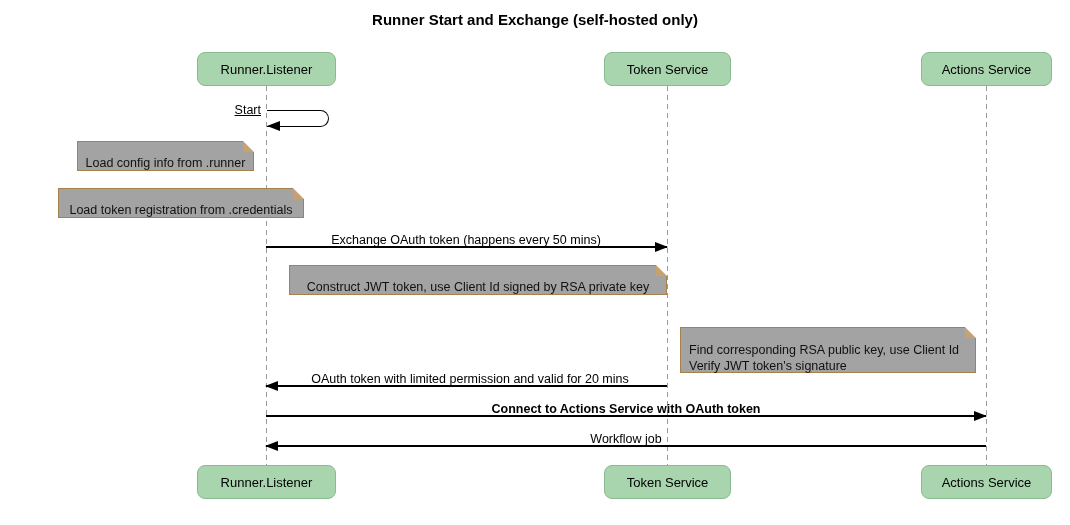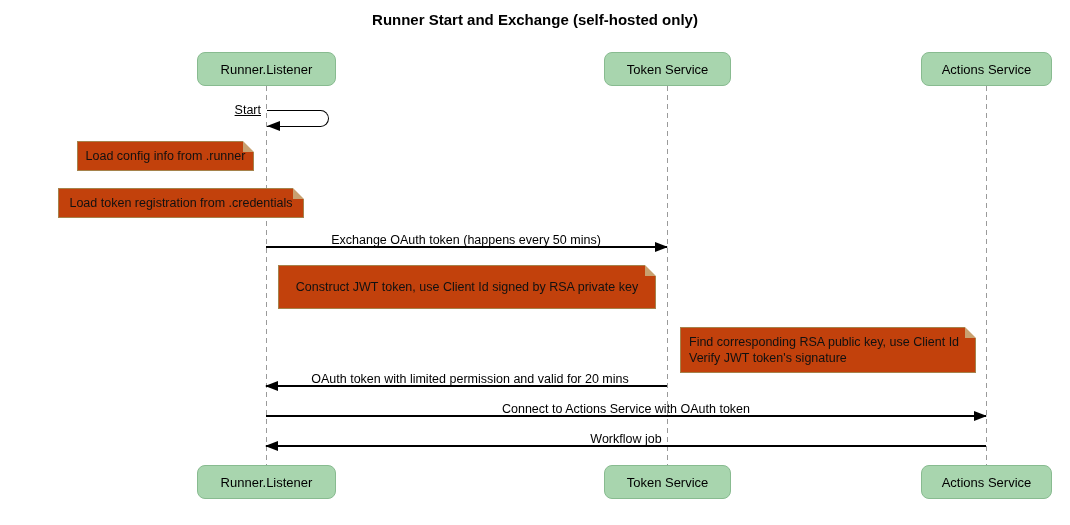"Load config info from .runner" .note { background: #c2410c -> #a3a3a3; justify-content: center -> none; padding: 2px 6px -> 14px 6px }
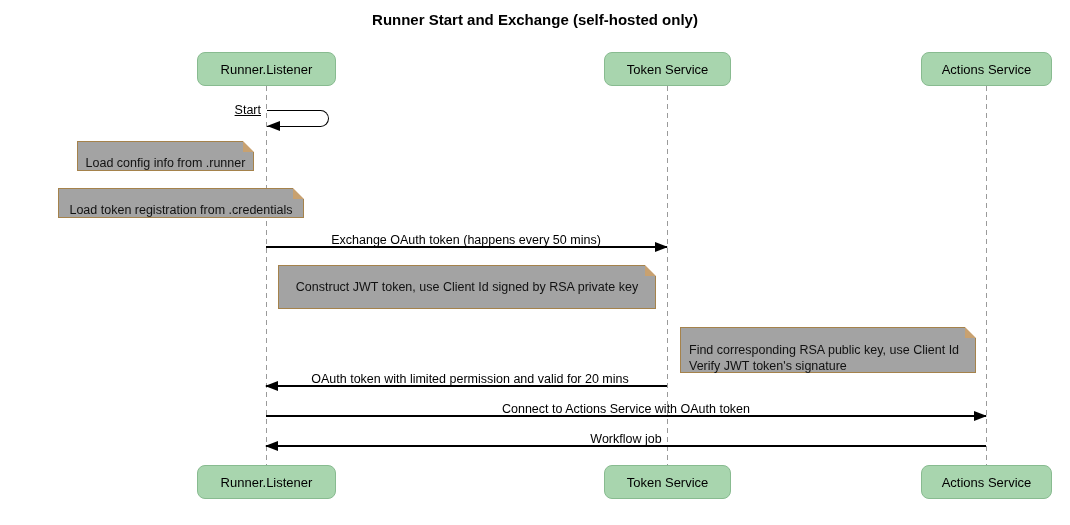"Construct JWT token, use Client" div.note { height: 44px -> 30px; left: 278px -> 289px }
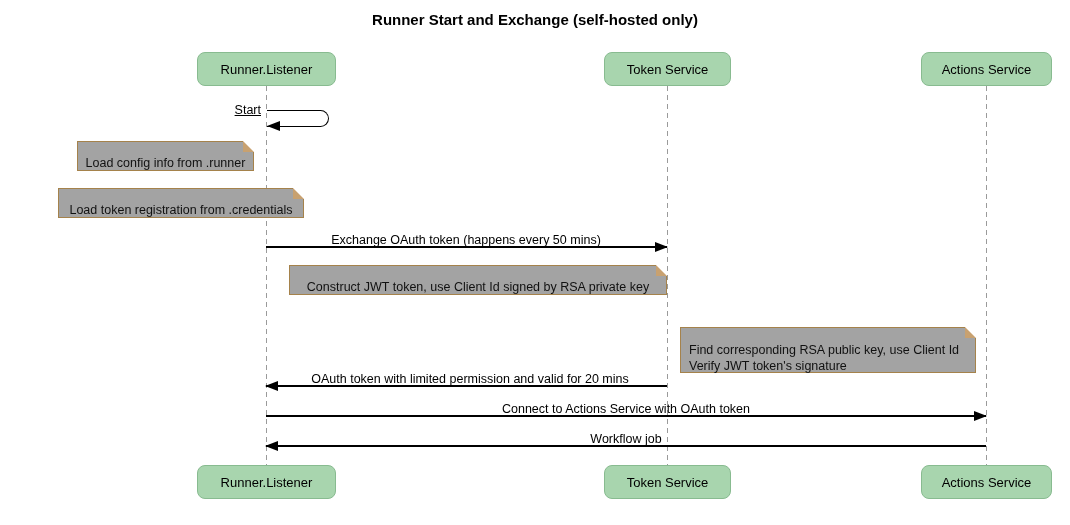"Connect to Actions Service with" div.msg-label { font-weight: none -> bold }
